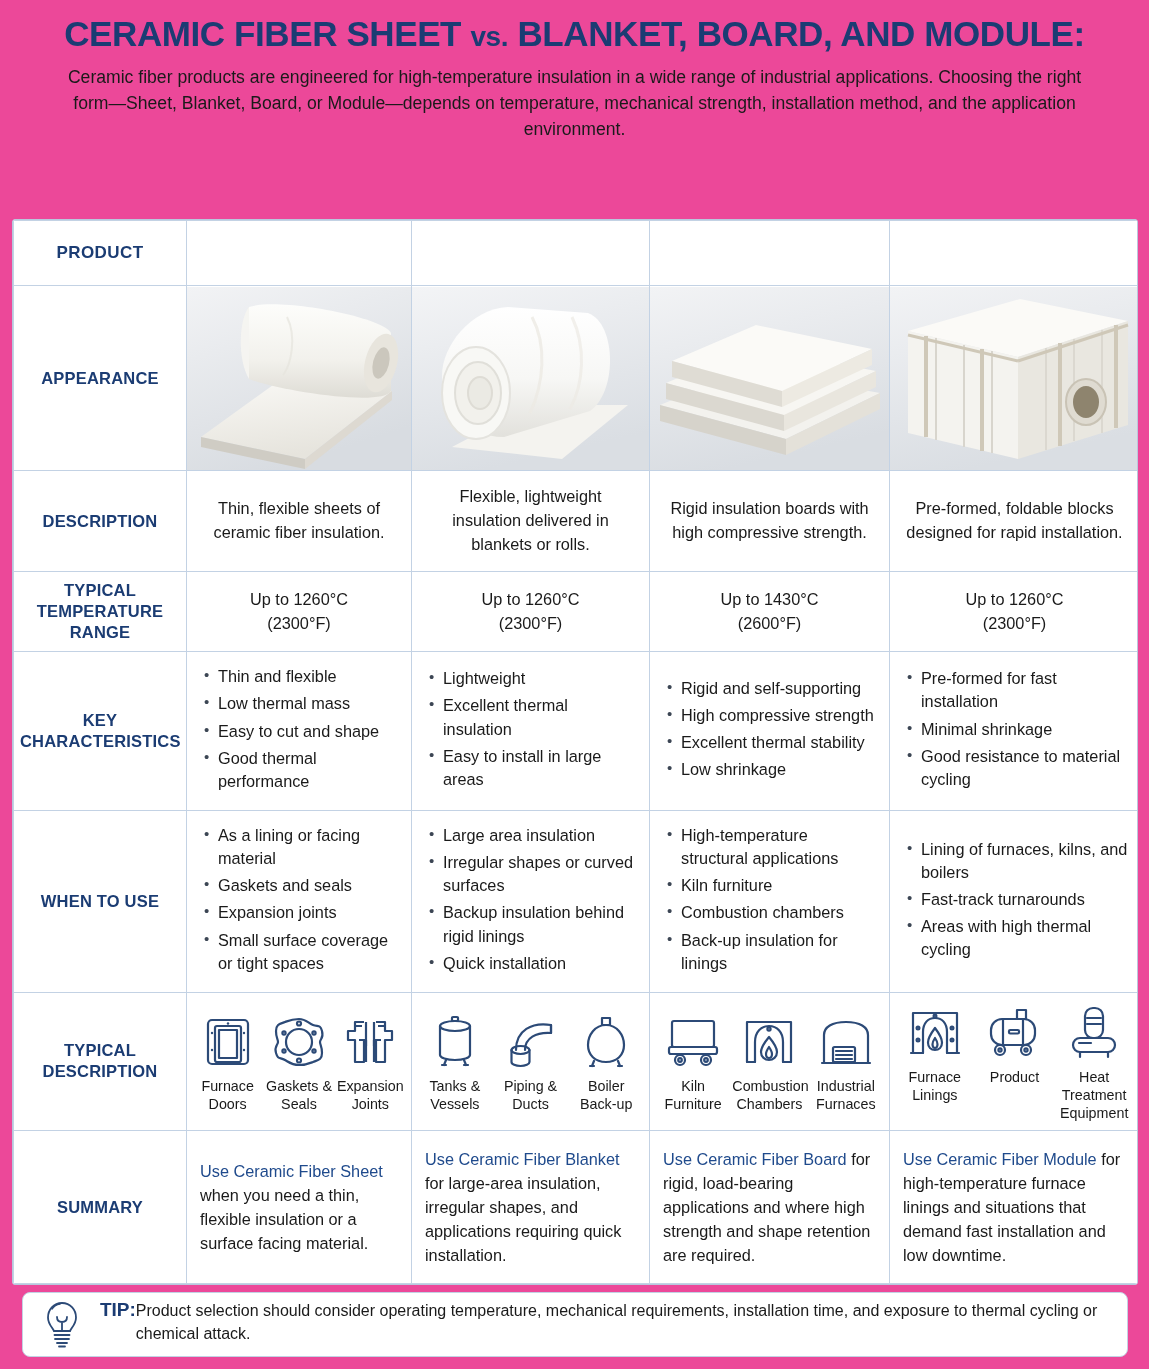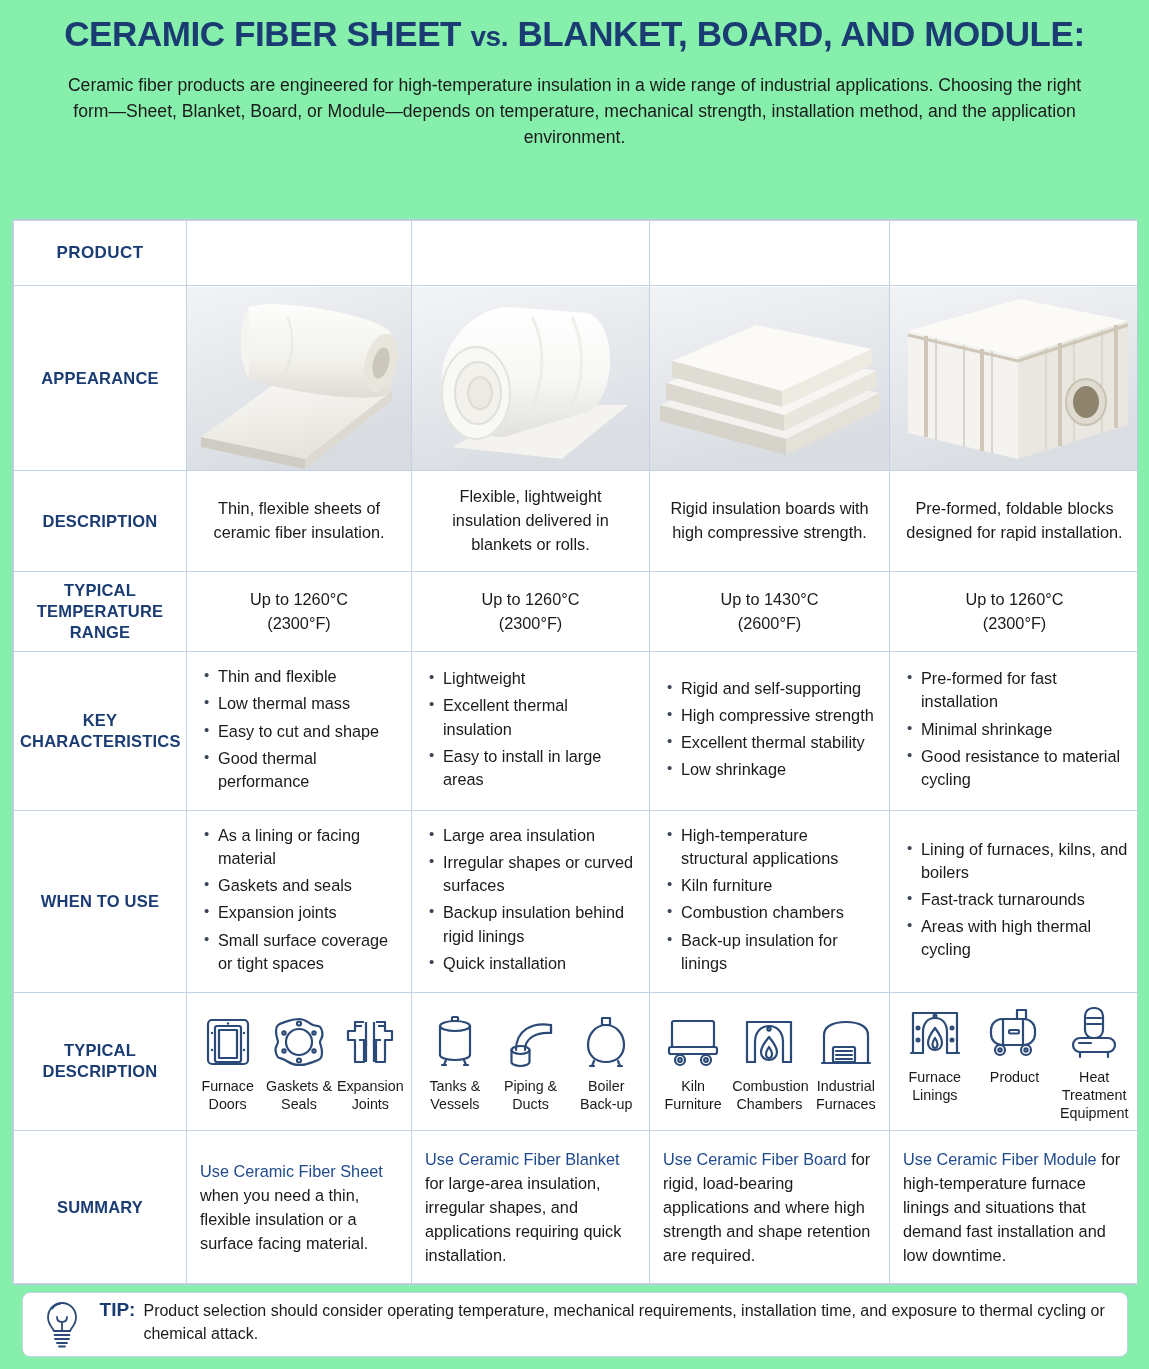"CERAMIC FIBER SHEET vs. BLANKET," .page { background: #86efac -> #ec4899 }
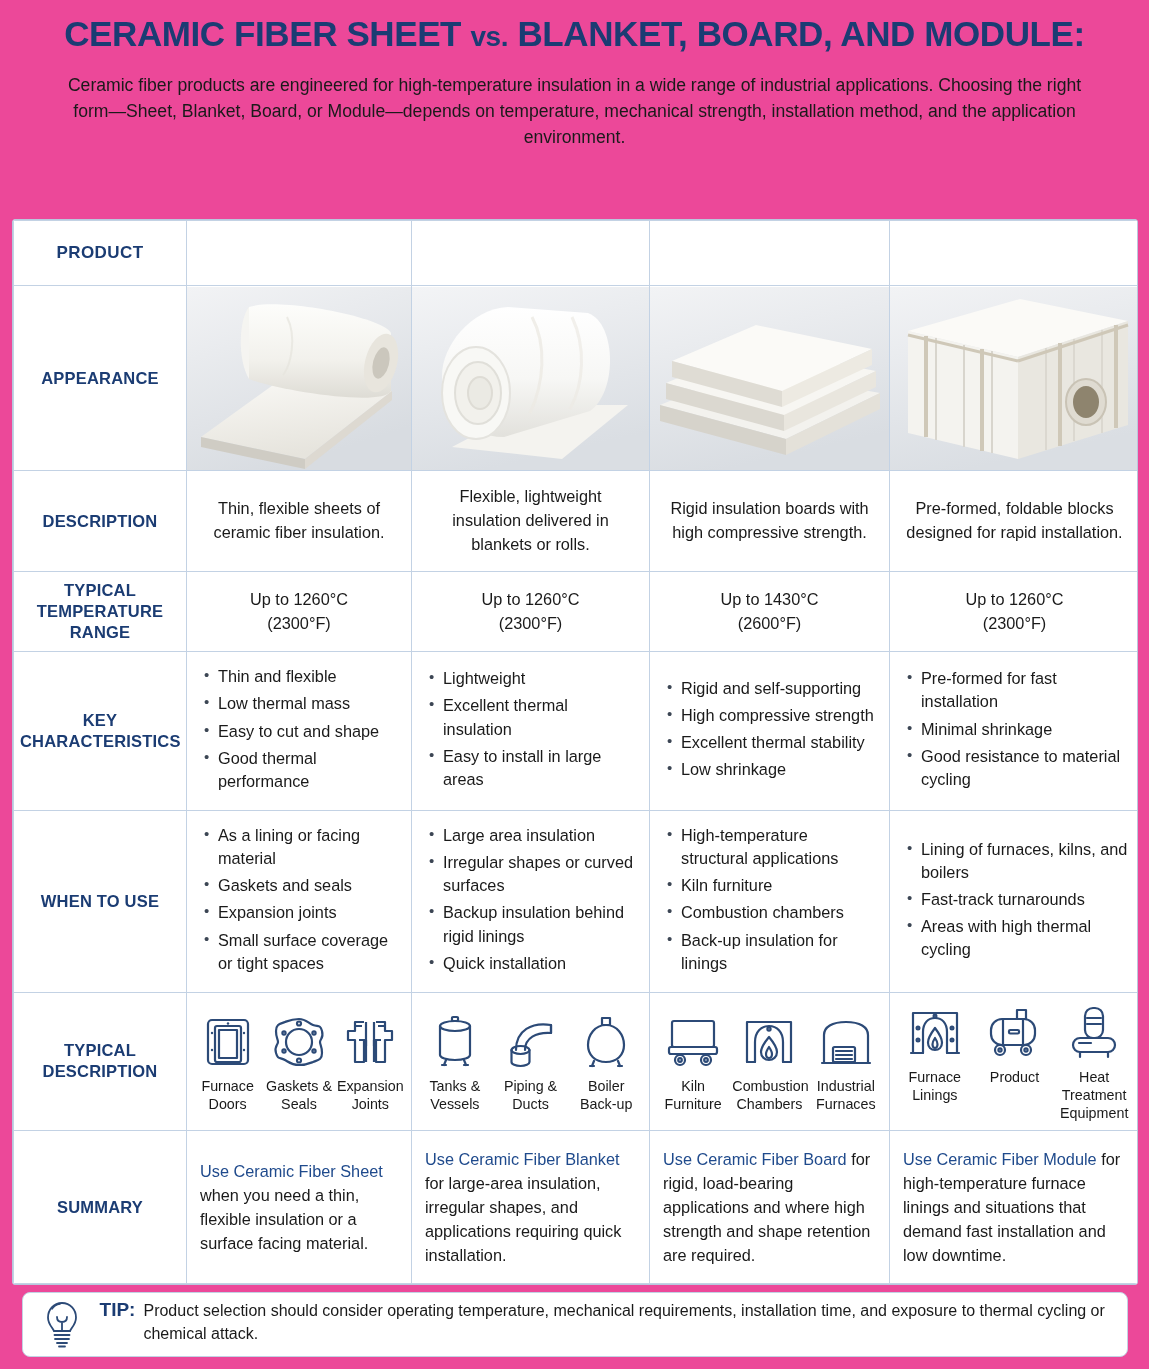"Ceramic fiber products are engineered" .subtitle { margin: 19px auto 0 auto -> 11px auto 0 auto }
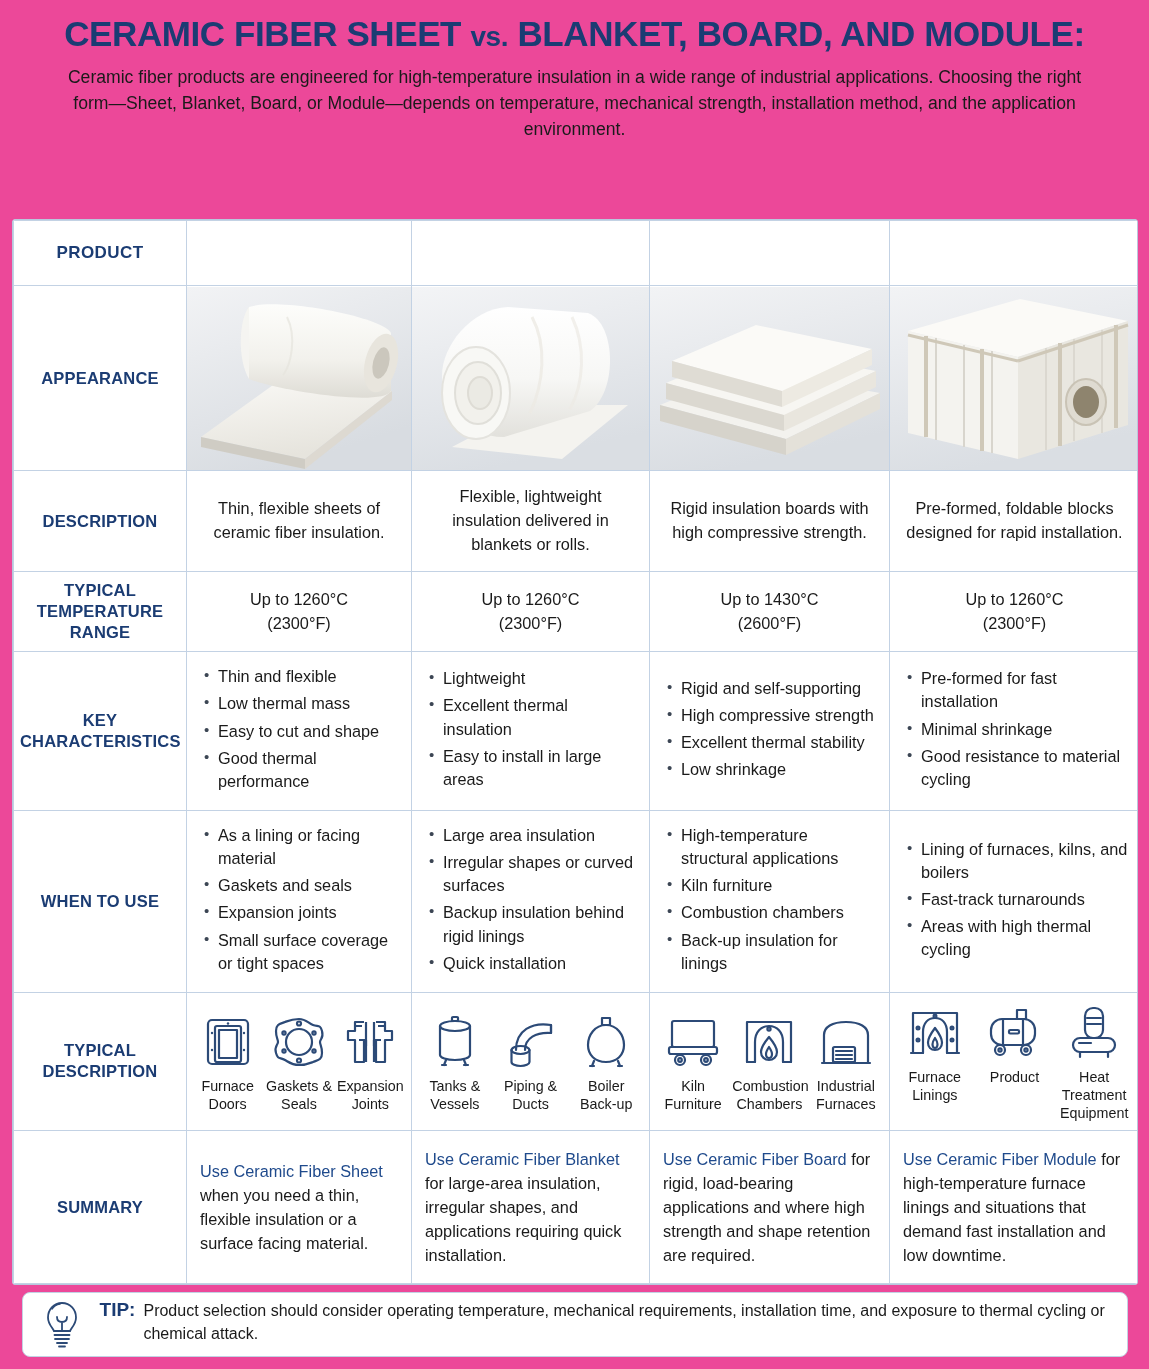"TIP:" .tip-label { margin: 0 8px 0 14px -> 0 0 0 14px }
